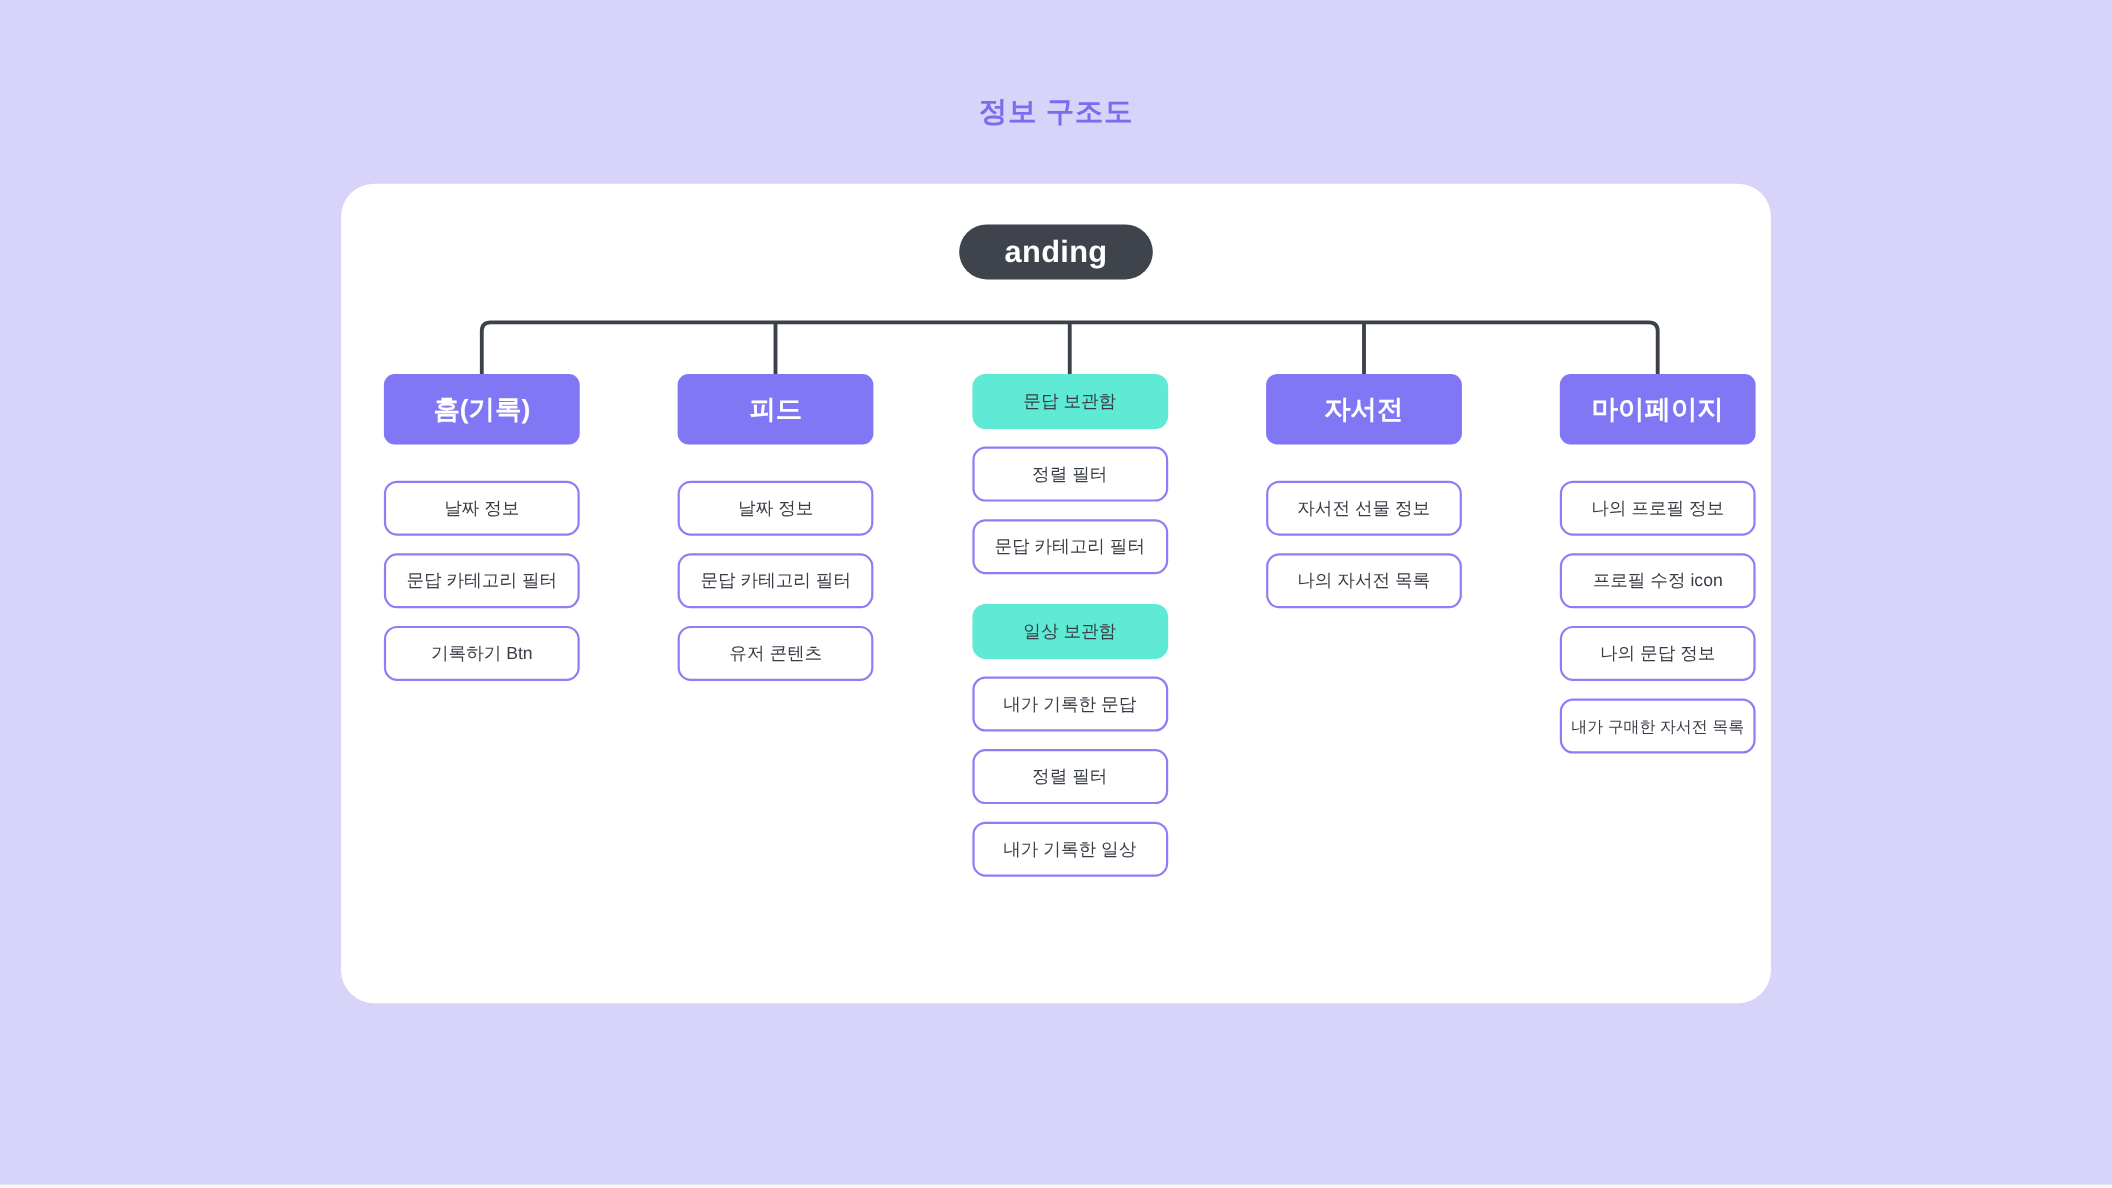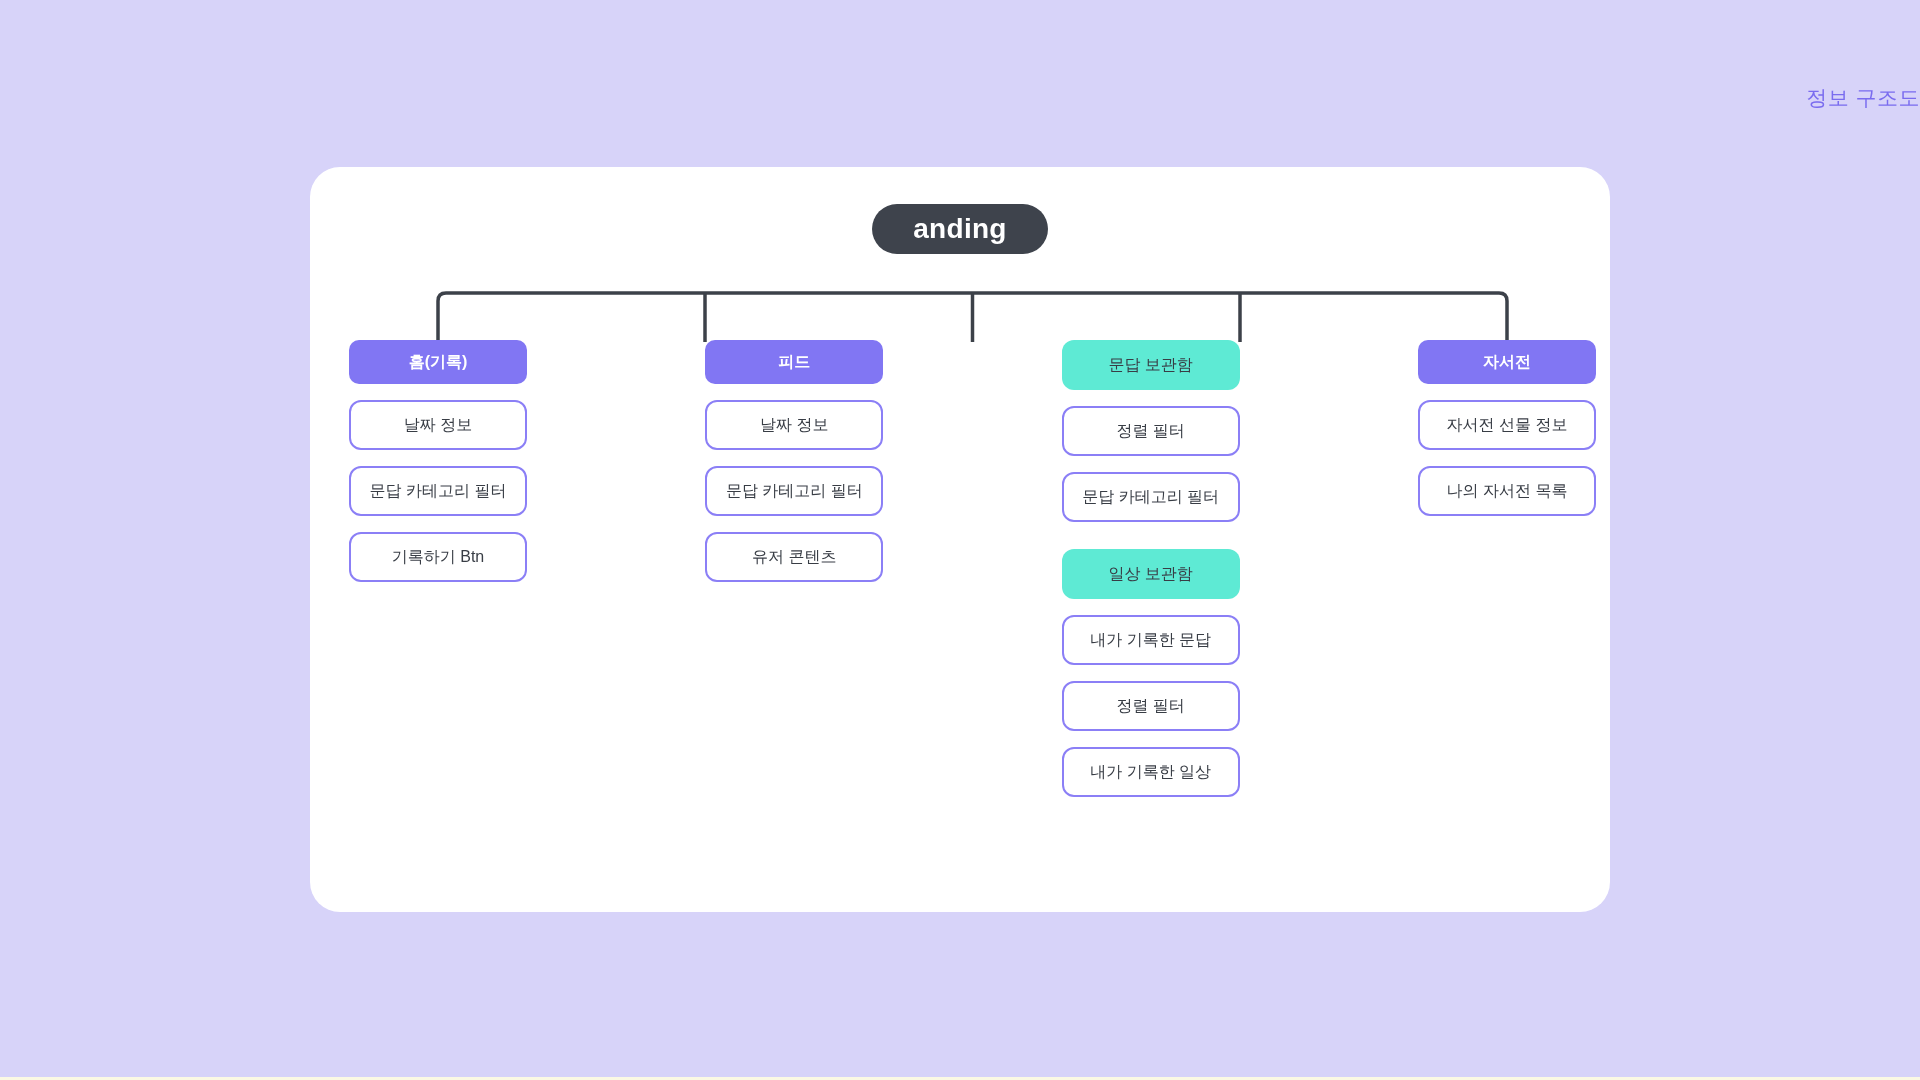"정보 구조도" .page-title { font-size: 21px -> 26px; font-weight: 400 -> 700; text-align: right -> center }
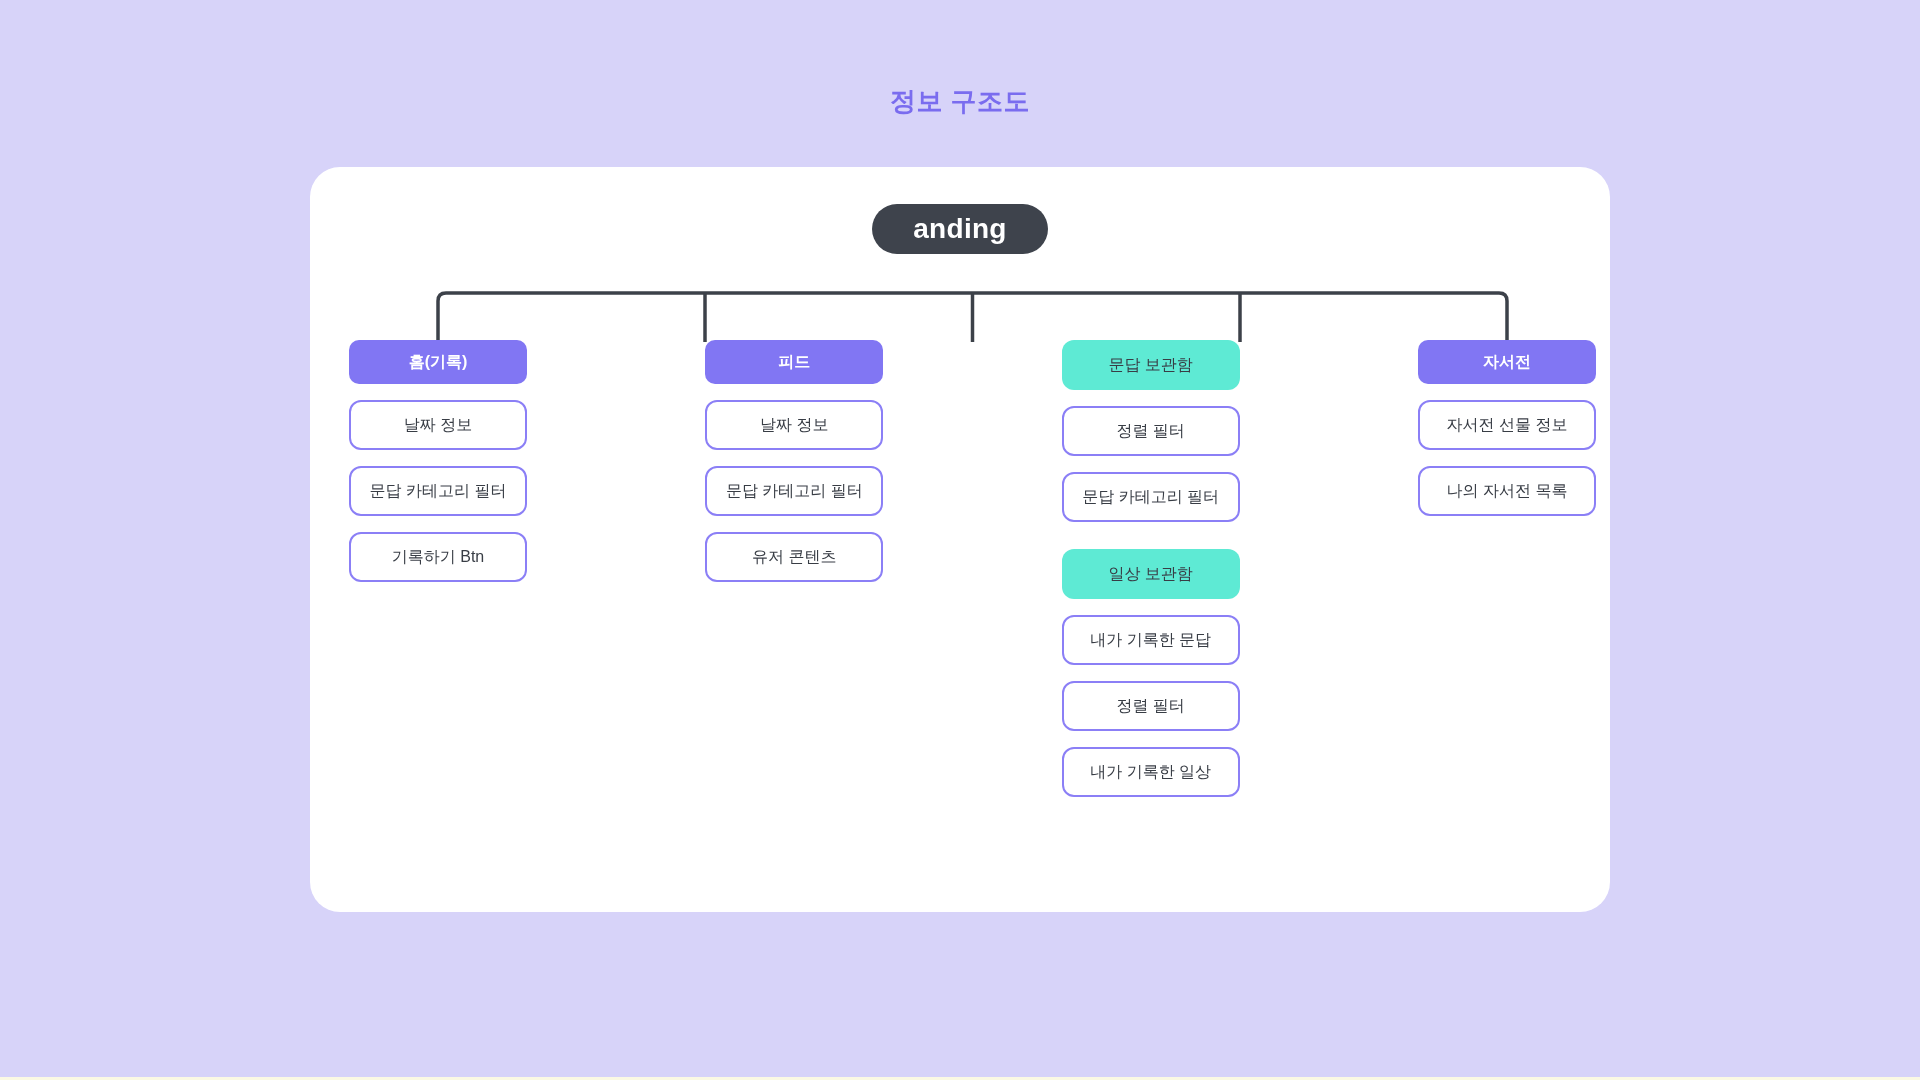"홈(기록)" .col-header { font-size: 16px -> 24px; height: 44px -> 64px; margin-bottom: 0 -> 17px }
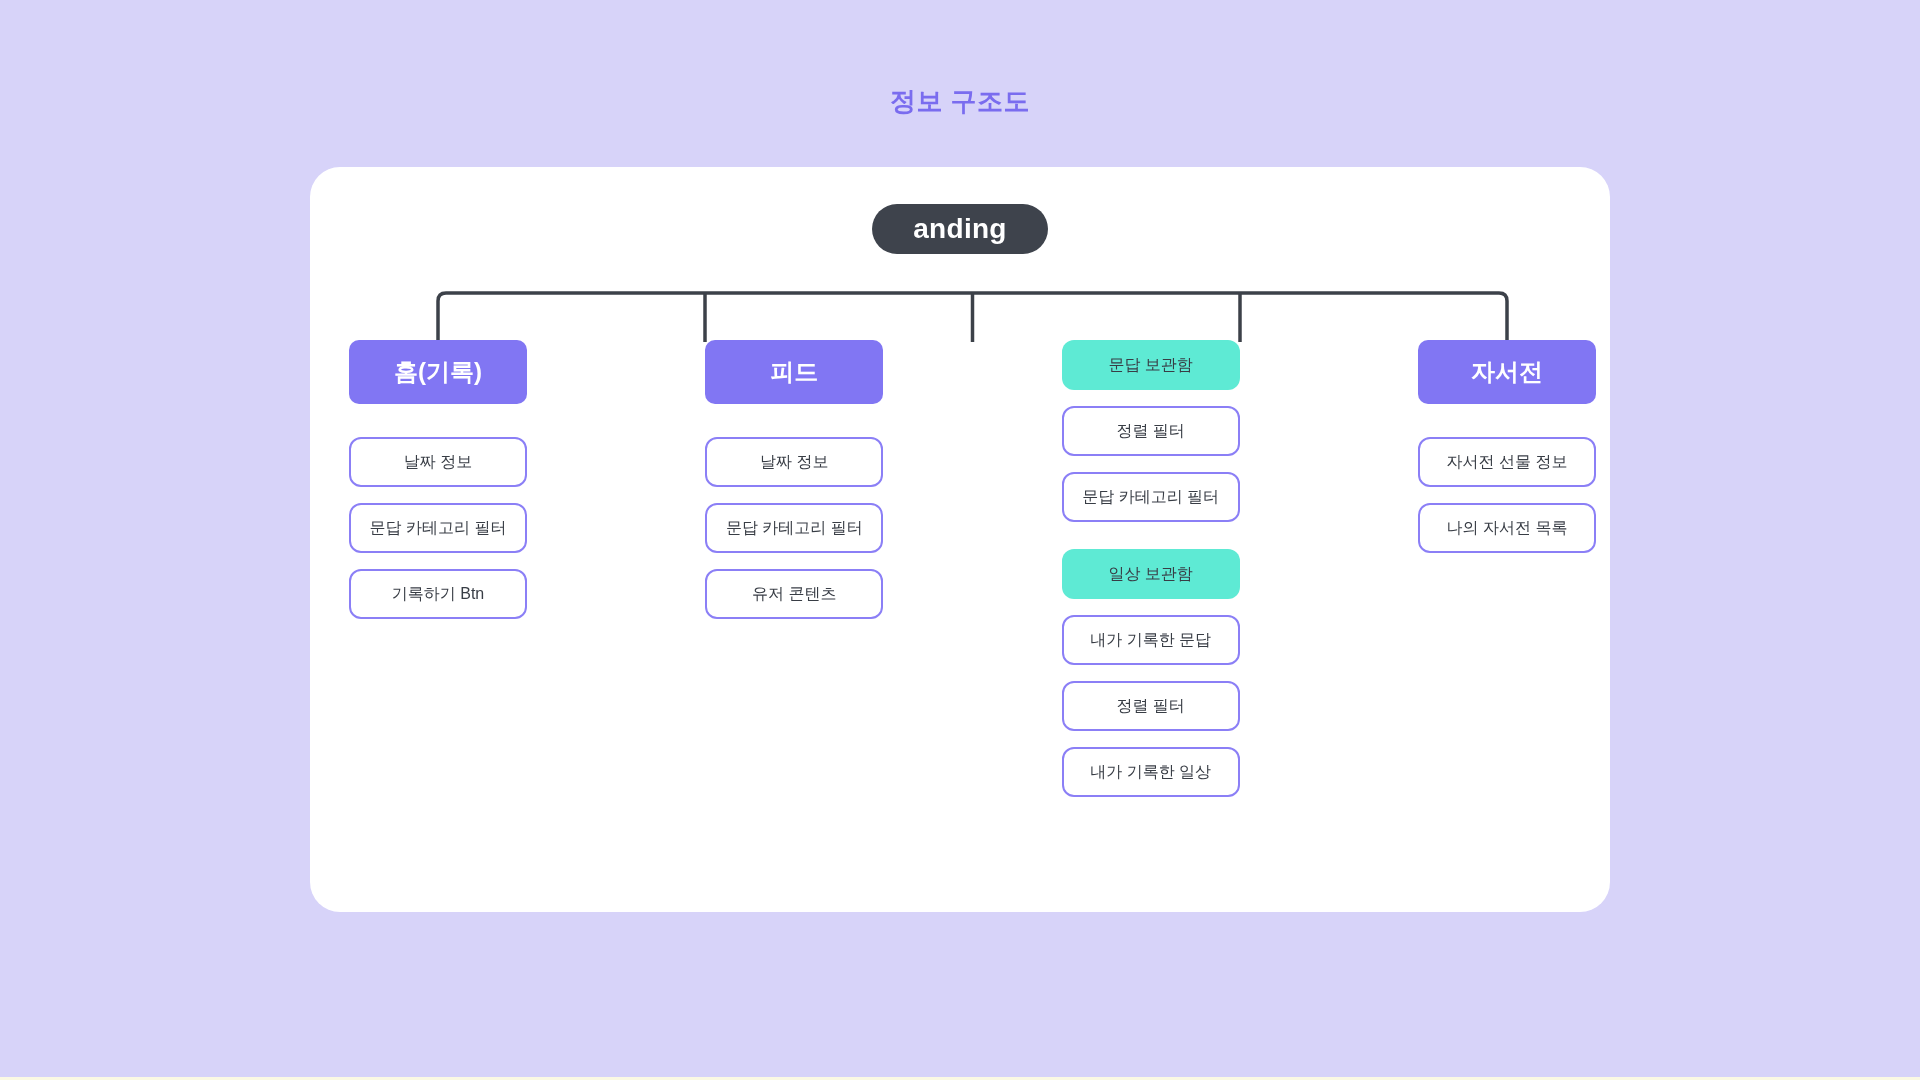"마이페이지" div.col { html: none -> <div> <div>마이페이지</div> <div>나의 프로필 정보</div> <div>프로필 수정 icon</div> <div>나의 문답 정보</div> <div>내가 구매한 자서전 목록</div> </div> }
